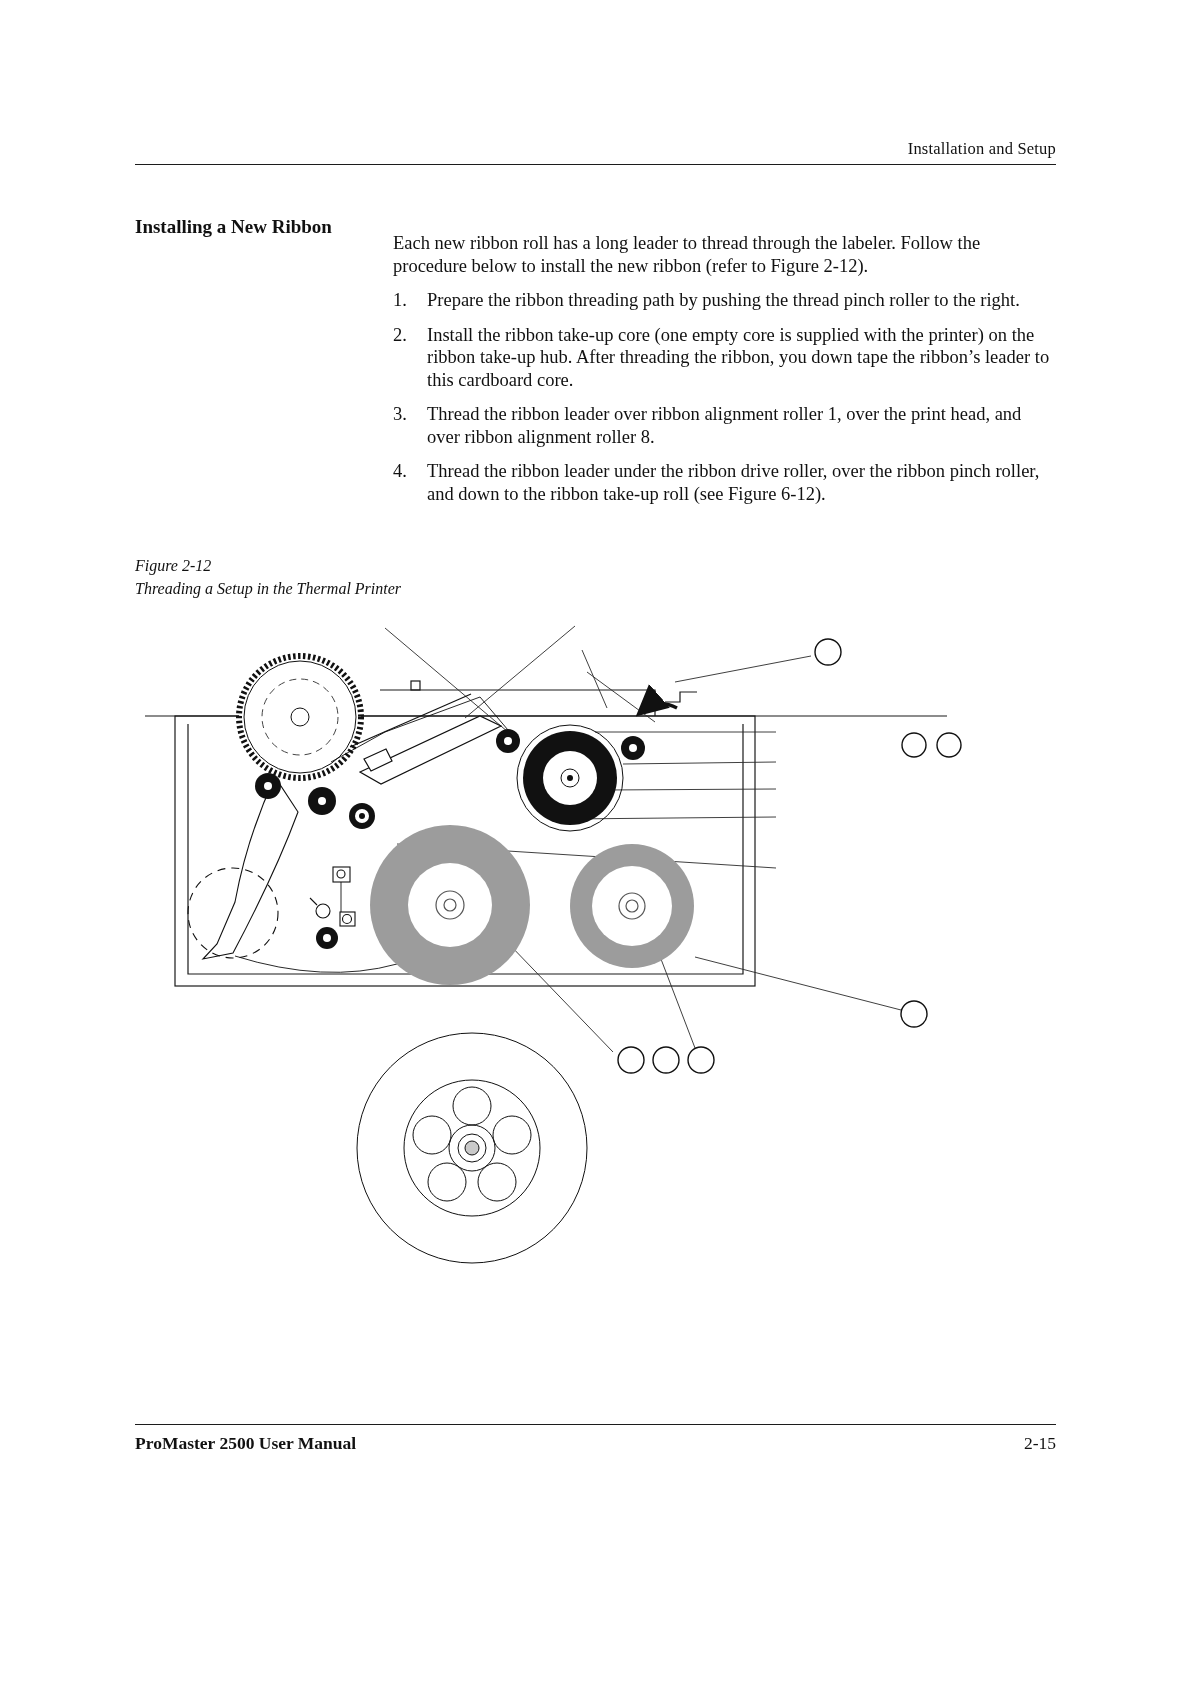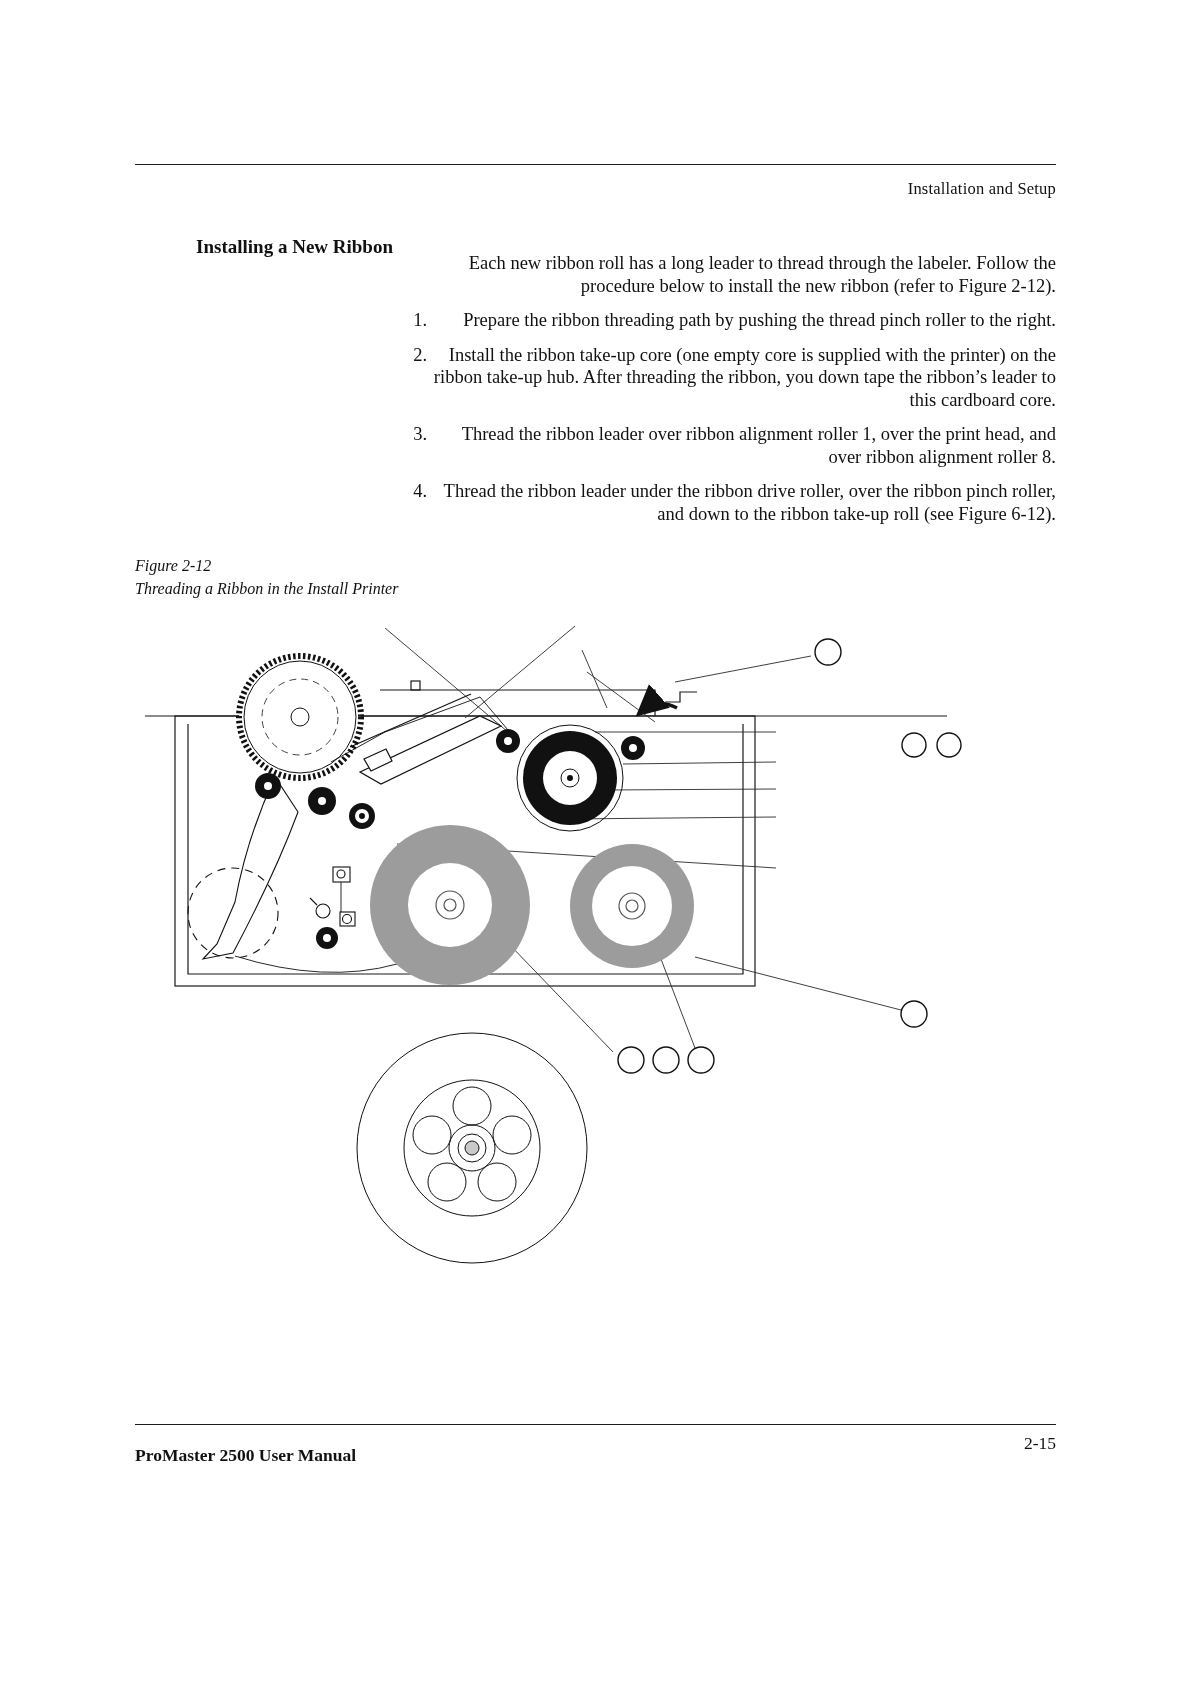"Installation and Setup" .running-header { margin-top: 40px -> none }
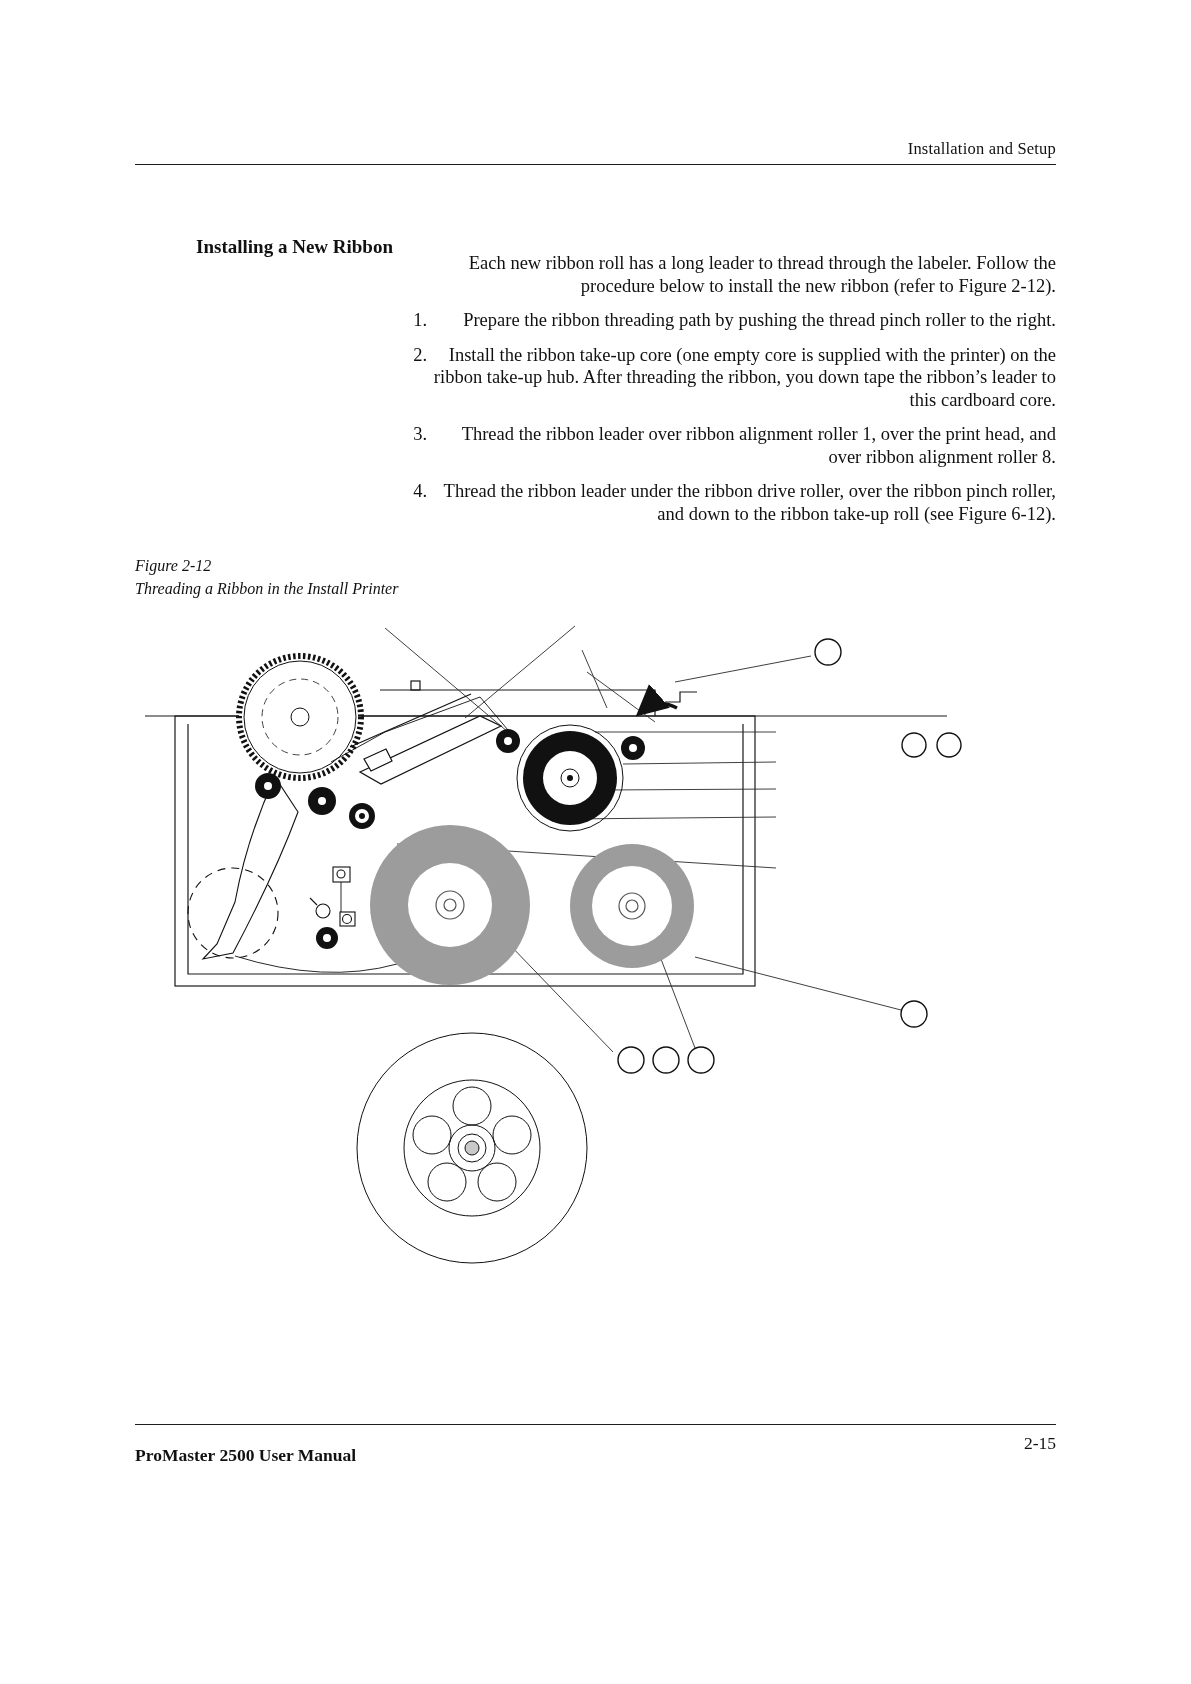"Installing a New Ribbon" .content { text-align: right -> none; top: 236px -> 216px }
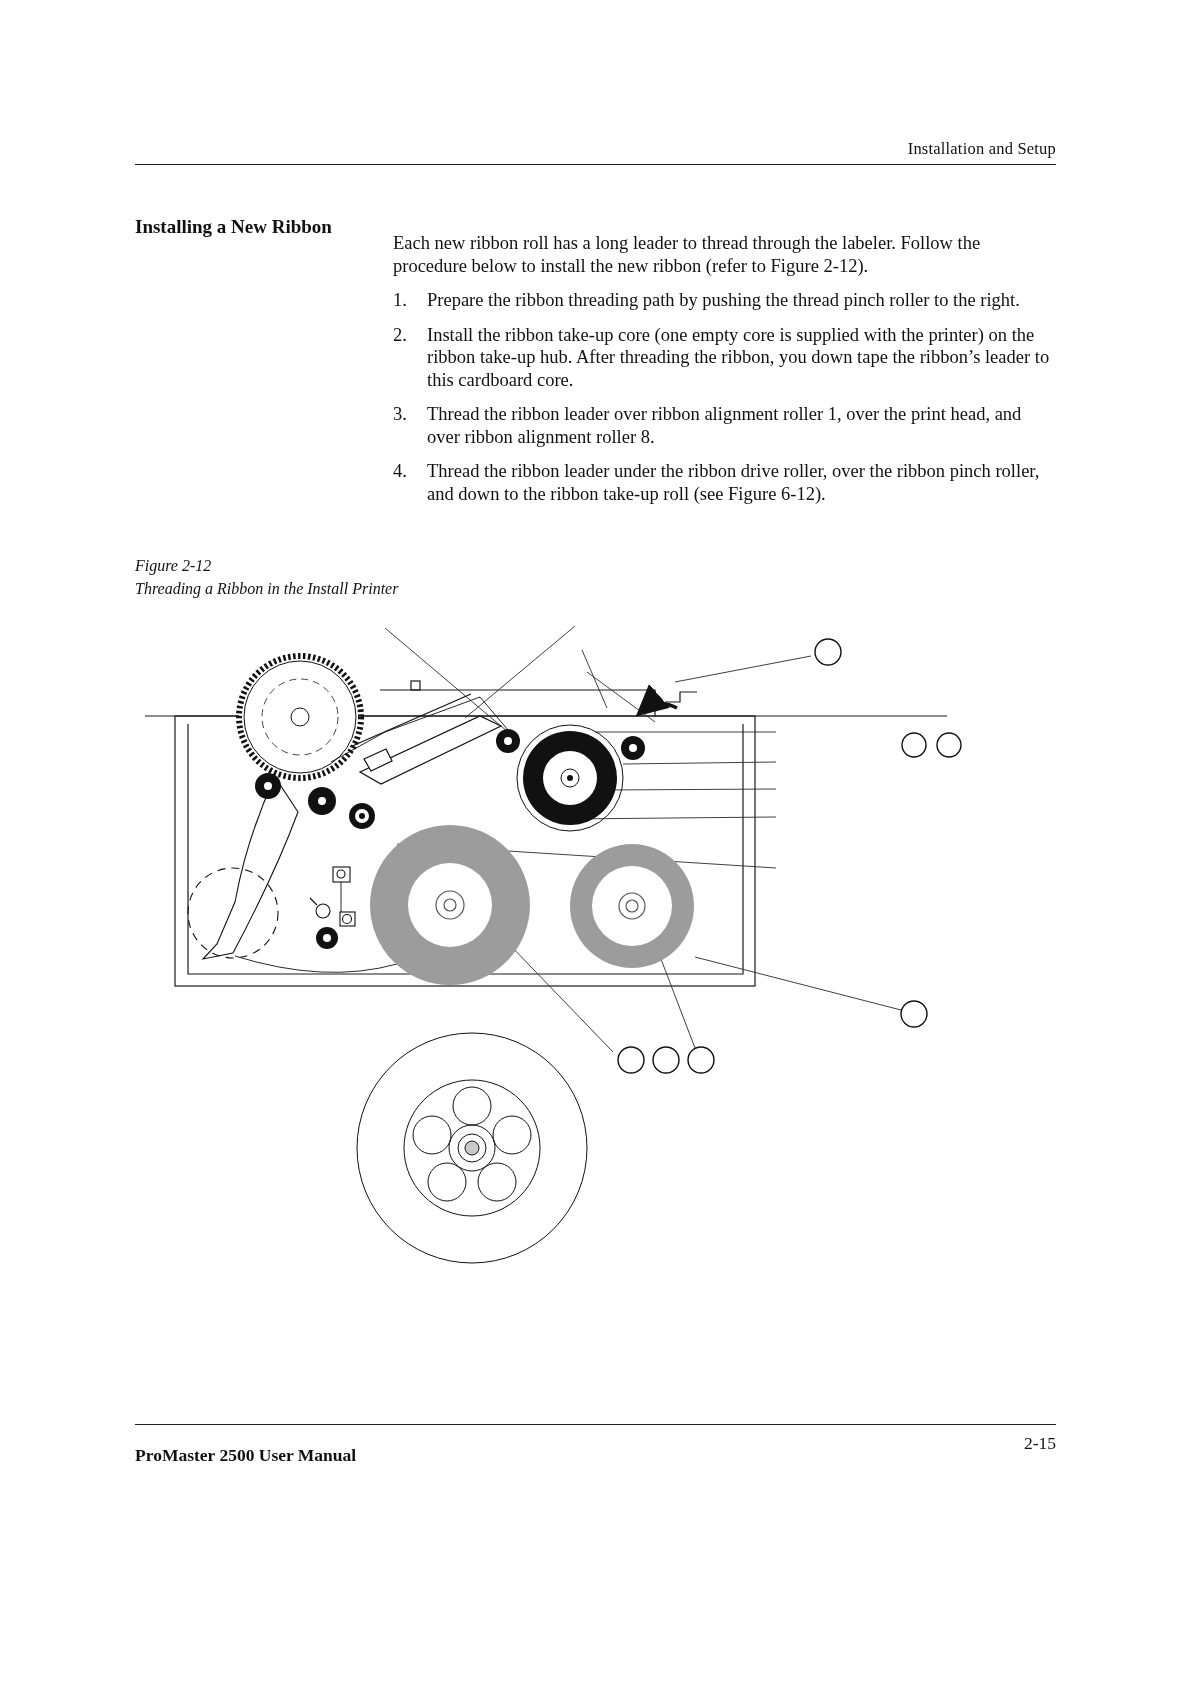"Threading a Ribbon in the" div { text: Ribbon in the Install -> Setup in the Thermal }
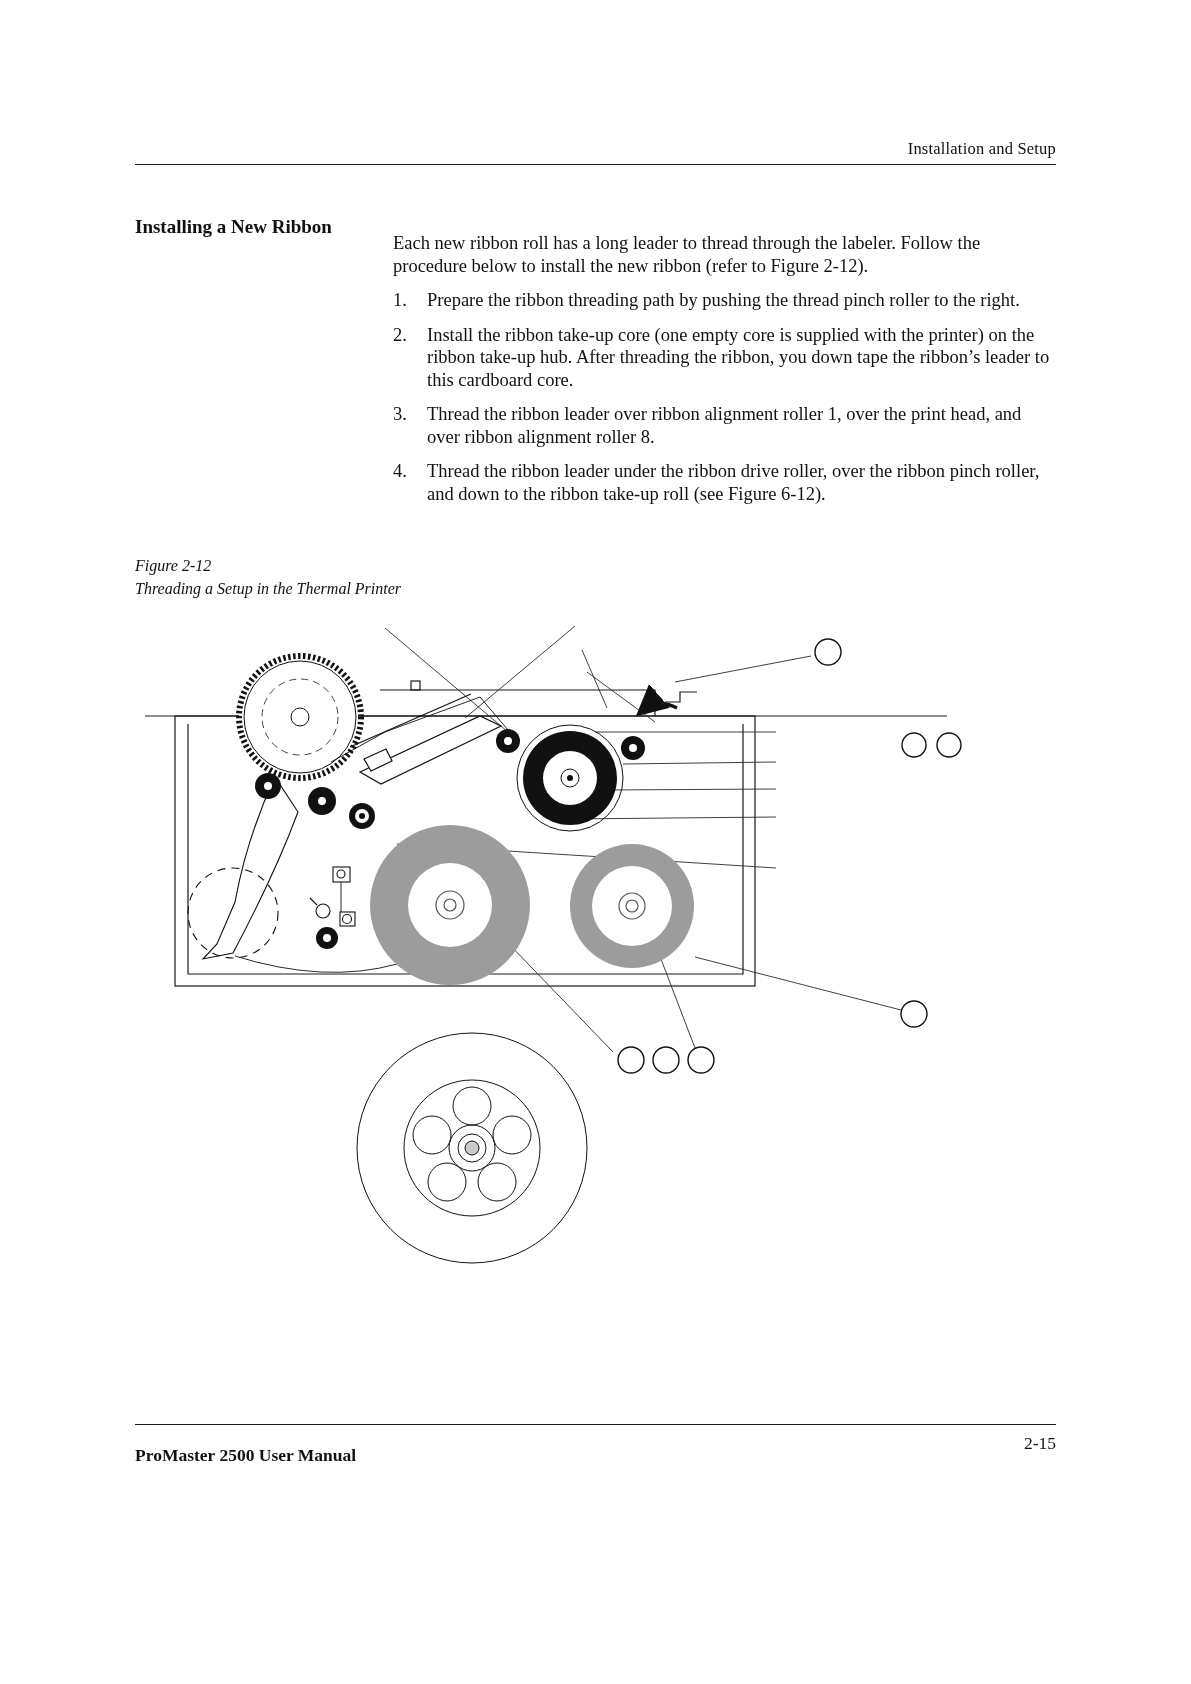"ProMaster 2500 User Manual" .footer-left { margin-top: 12px -> none }
